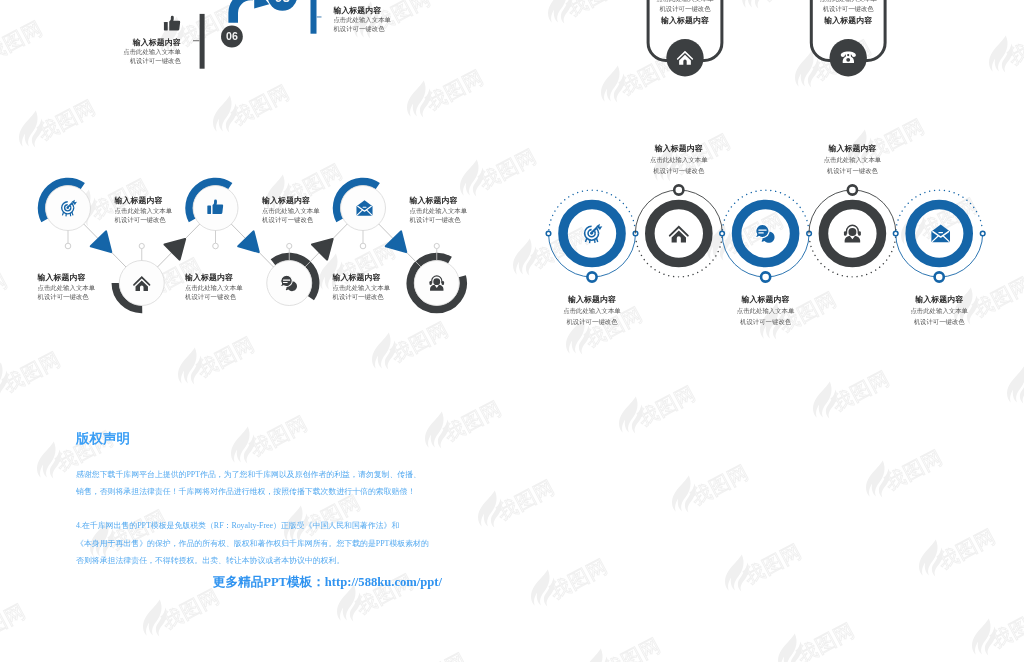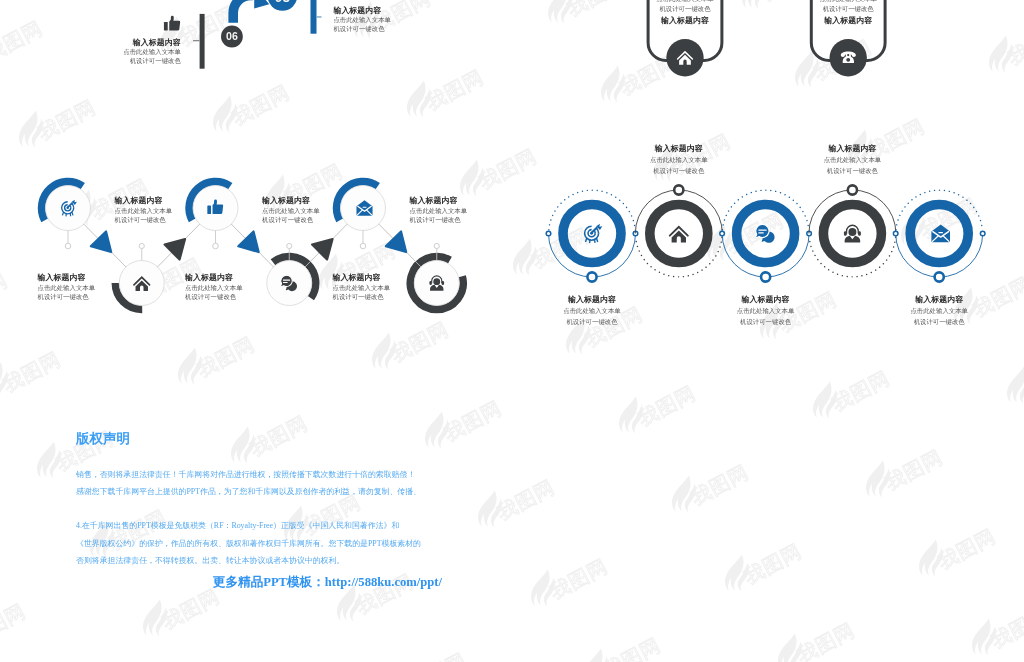"销售，否则将承担法律责任！千库网将对作品进行维权，按照传播下载次数进行十倍的索取" div { order: before "感谢您下载千库网平台上提供的PPT作品，为了您和千库网以及原创作者的利益，请勿复" -> after "感谢您下载千库网平台上提供的PPT作品，为了您和千库网以及原创作者的利益，请勿复" }
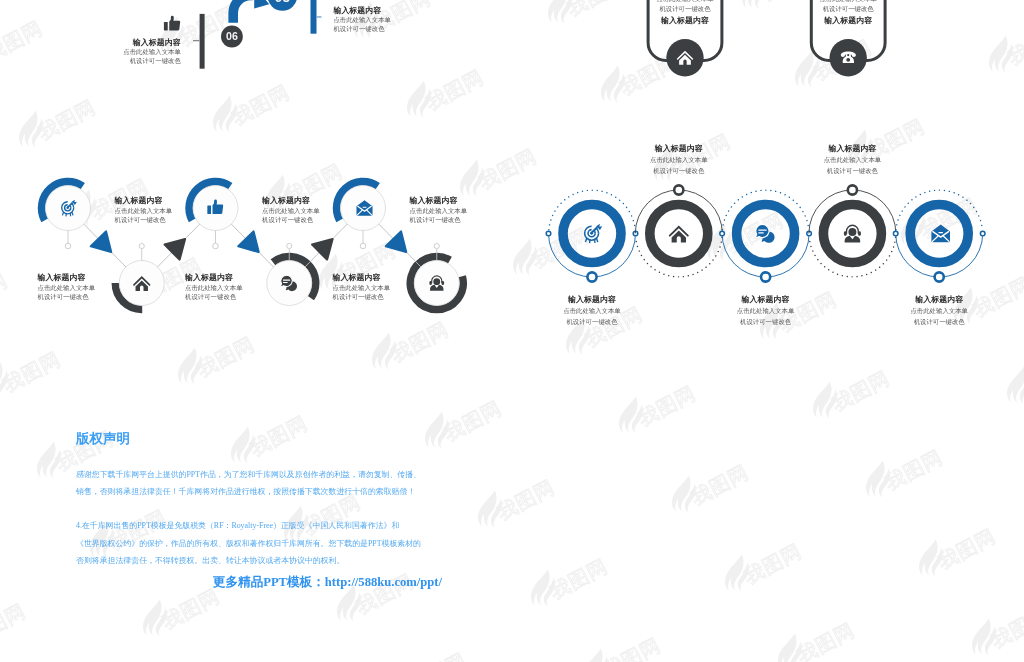"《世界版权公约》的保护，作品的所有权、版权和著作权归千库网所有。您下载的是PPT" div { text: 世界版权公约 -> 本身用于再出售 }
